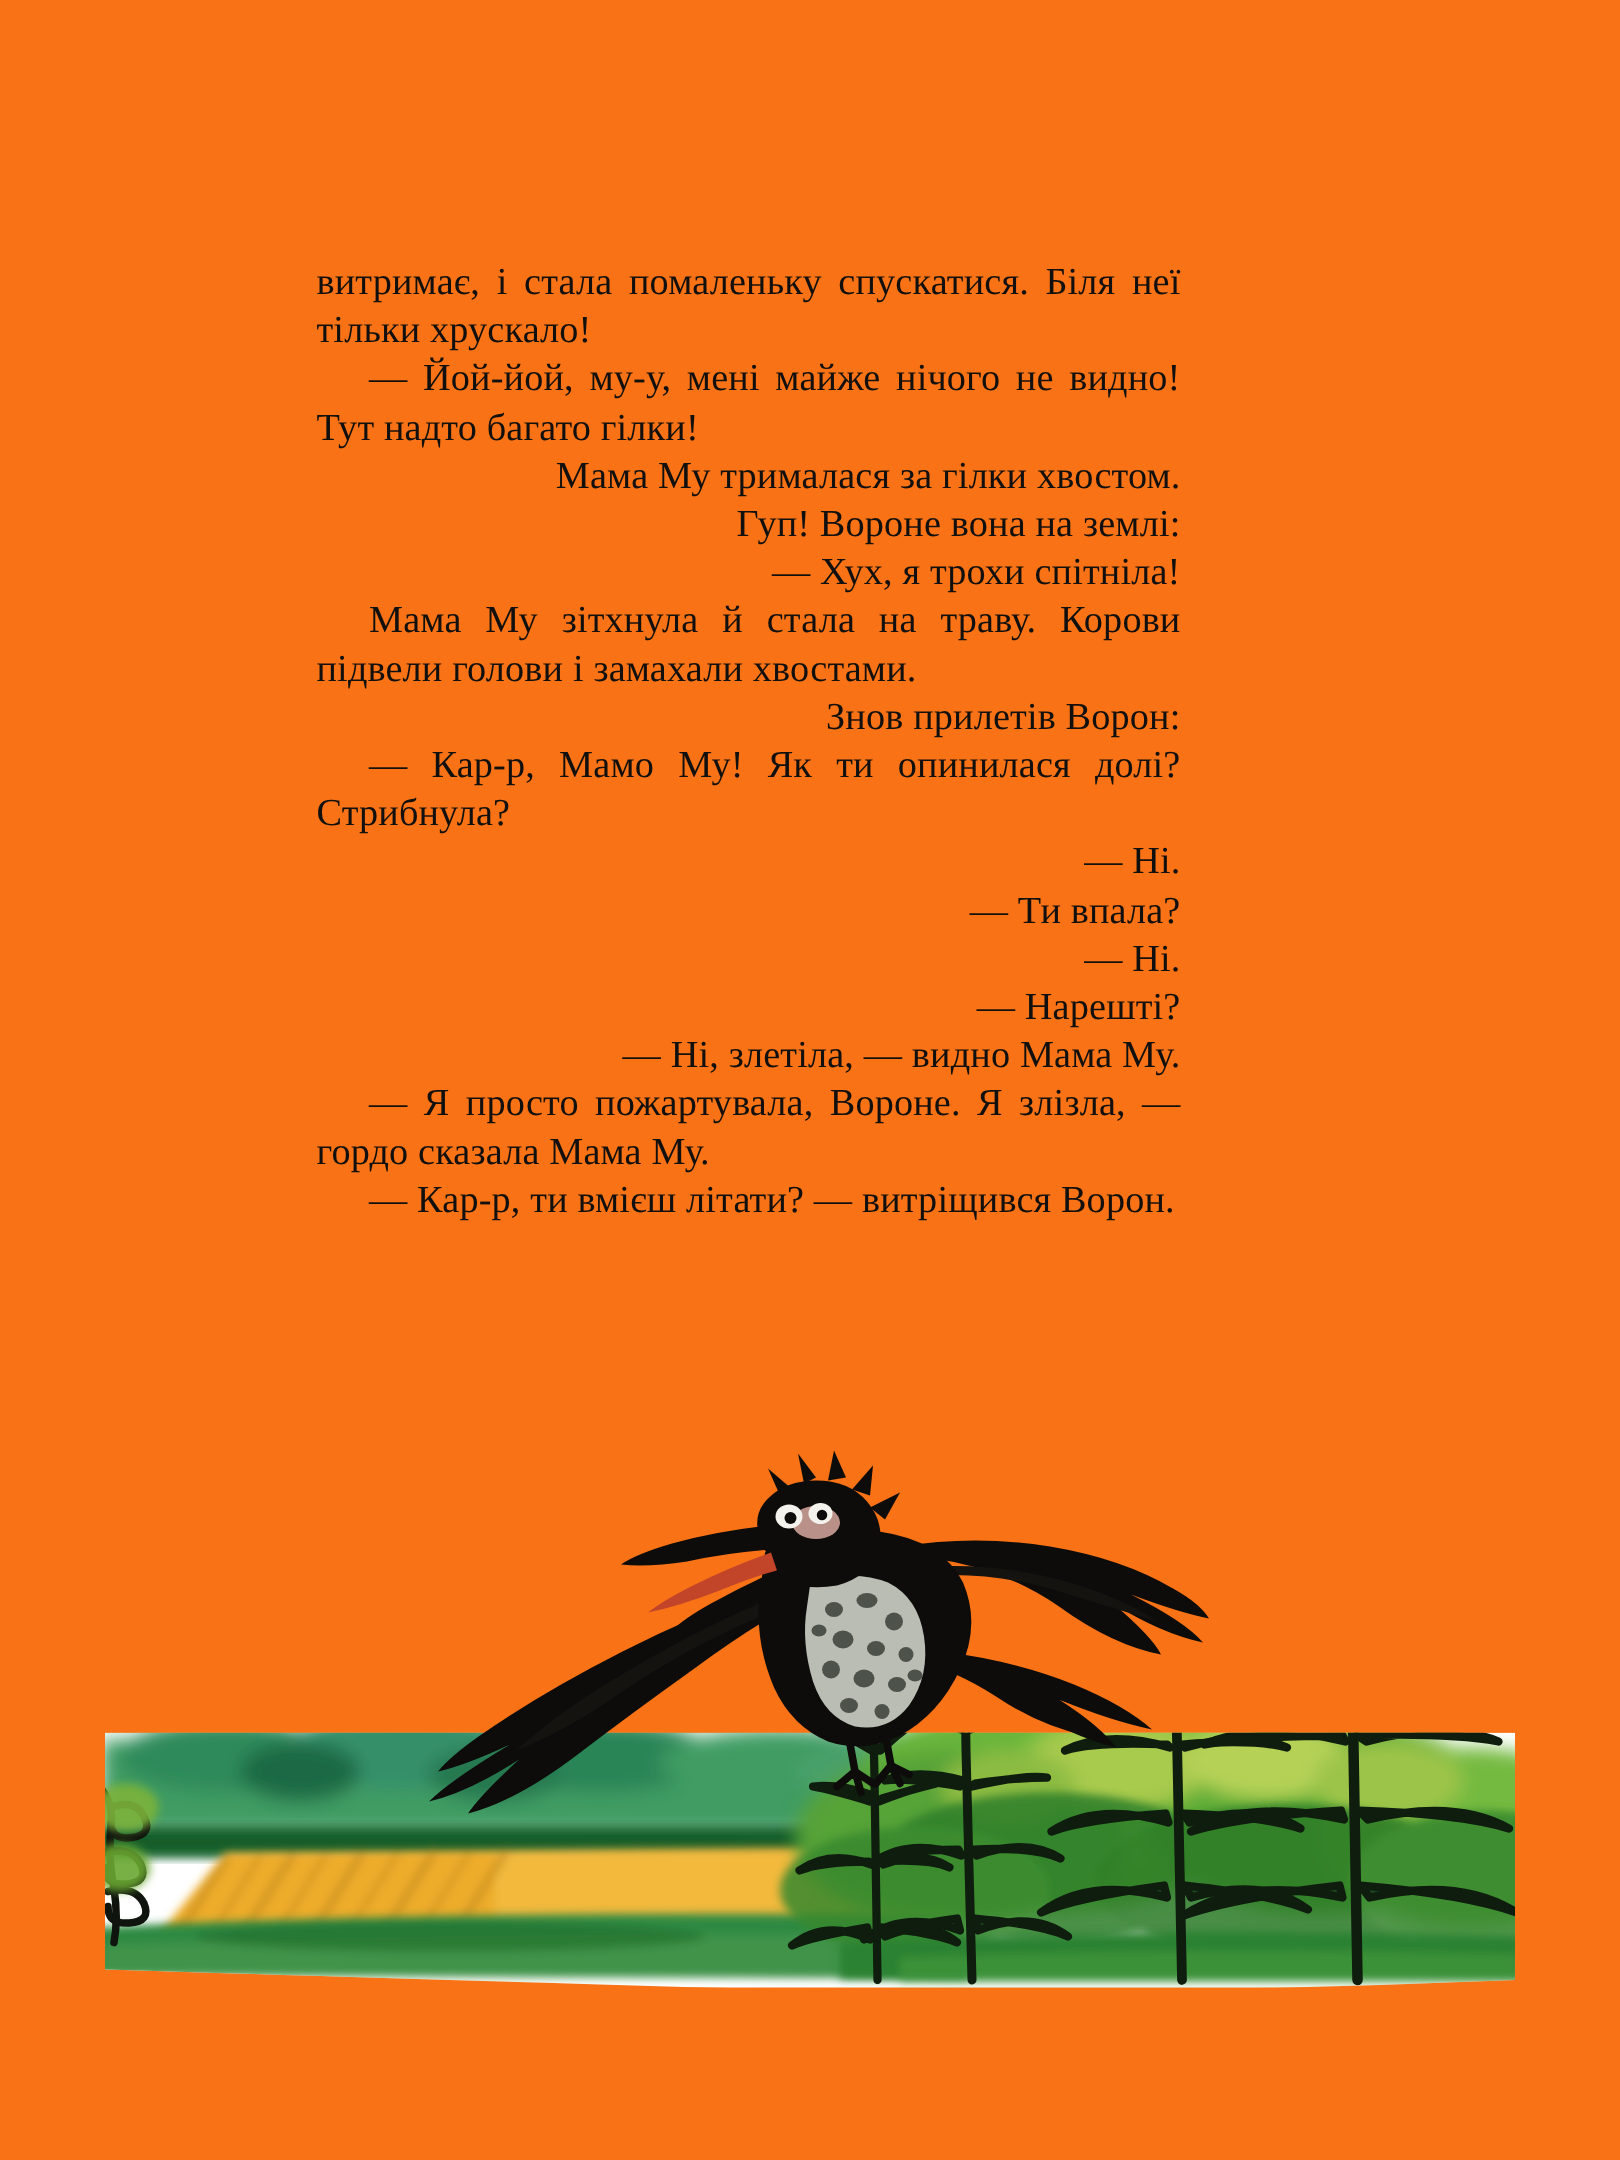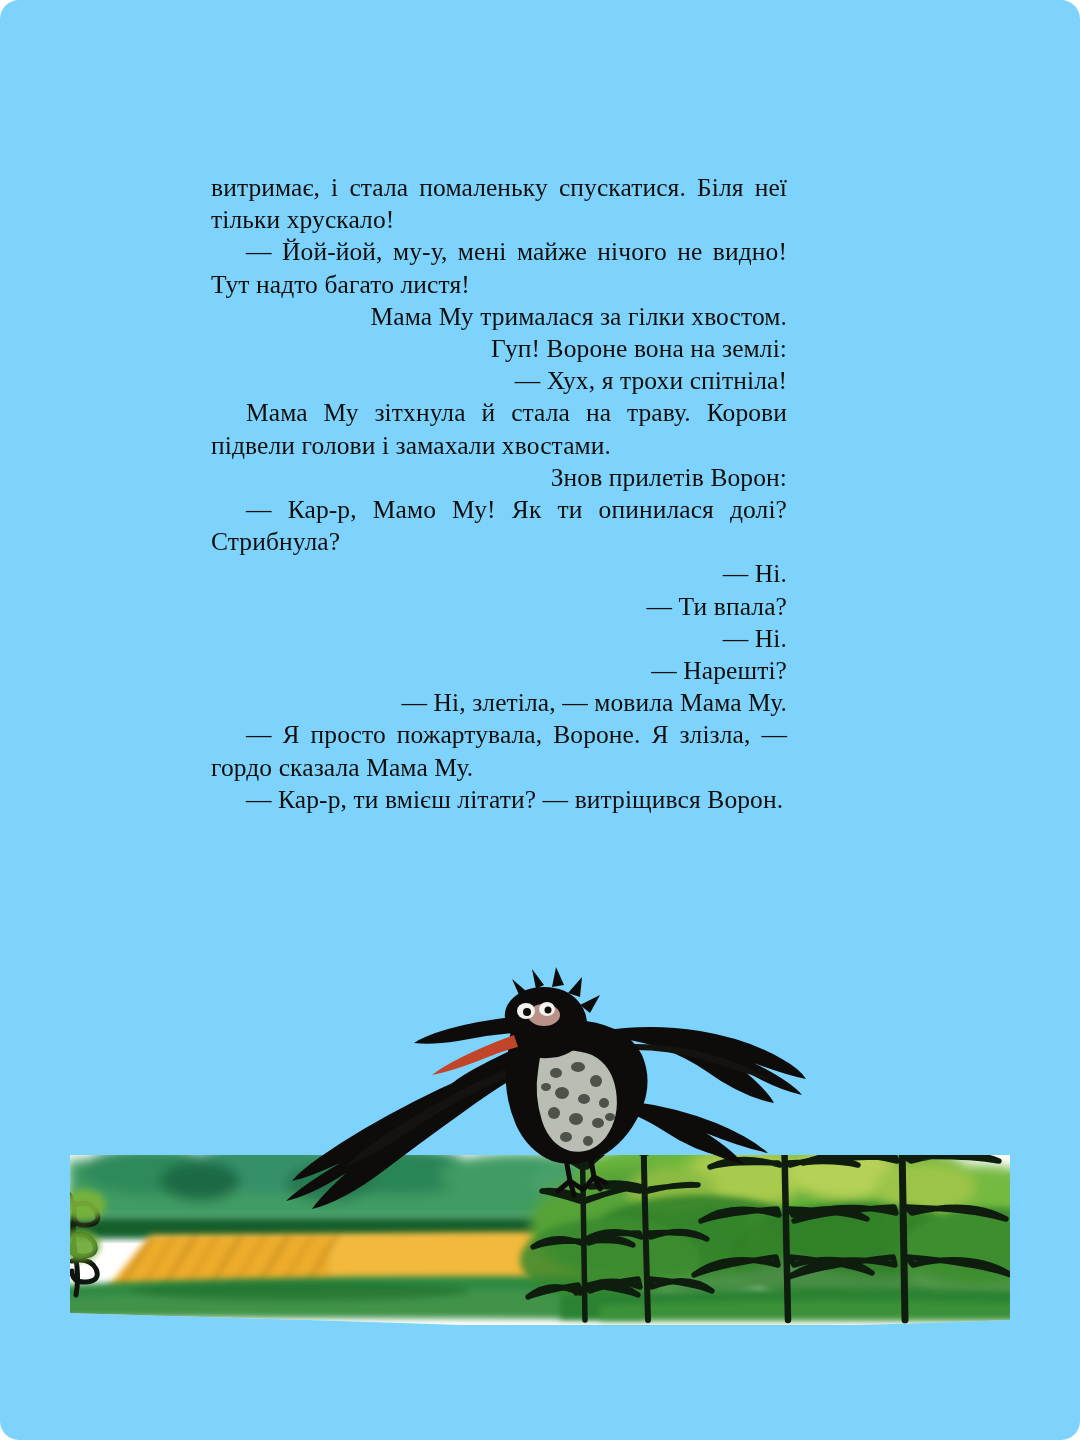"витримає, і стала помаленьку спускатися." .page { background: #7dd3fc -> #f97316; border-radius: 19px -> none }
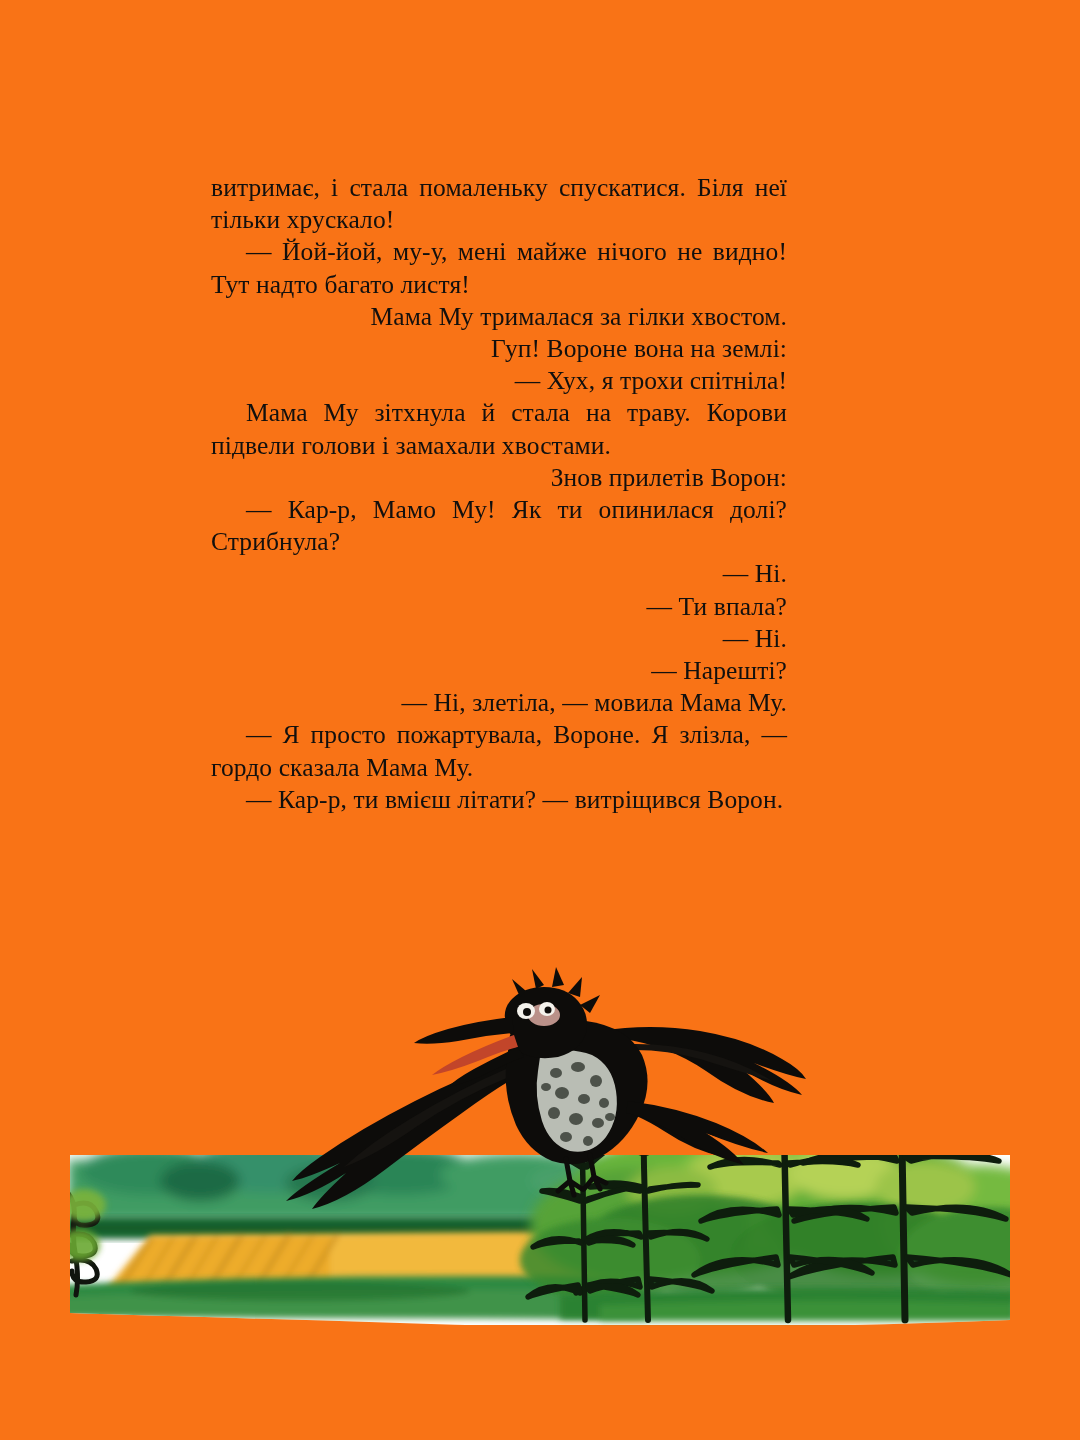"— Йой-йой, му-у, мені майже" p.para { text: листя -> гілки }
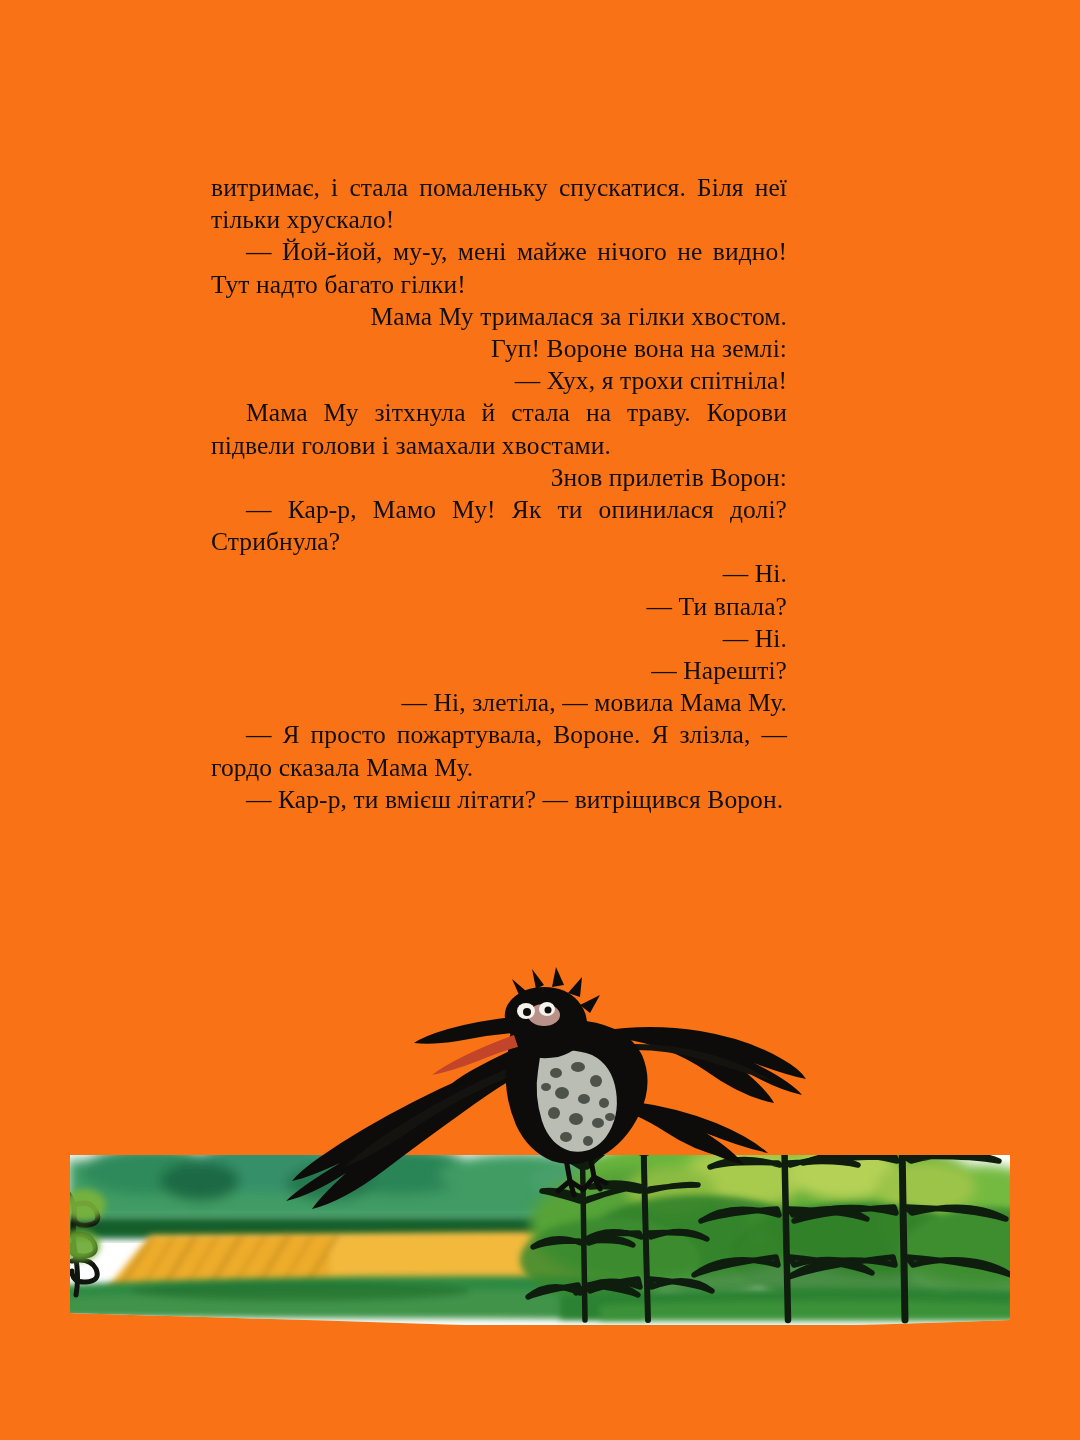"— Ні, злетіла, — мовила" p.para { text: мовила -> видно }
